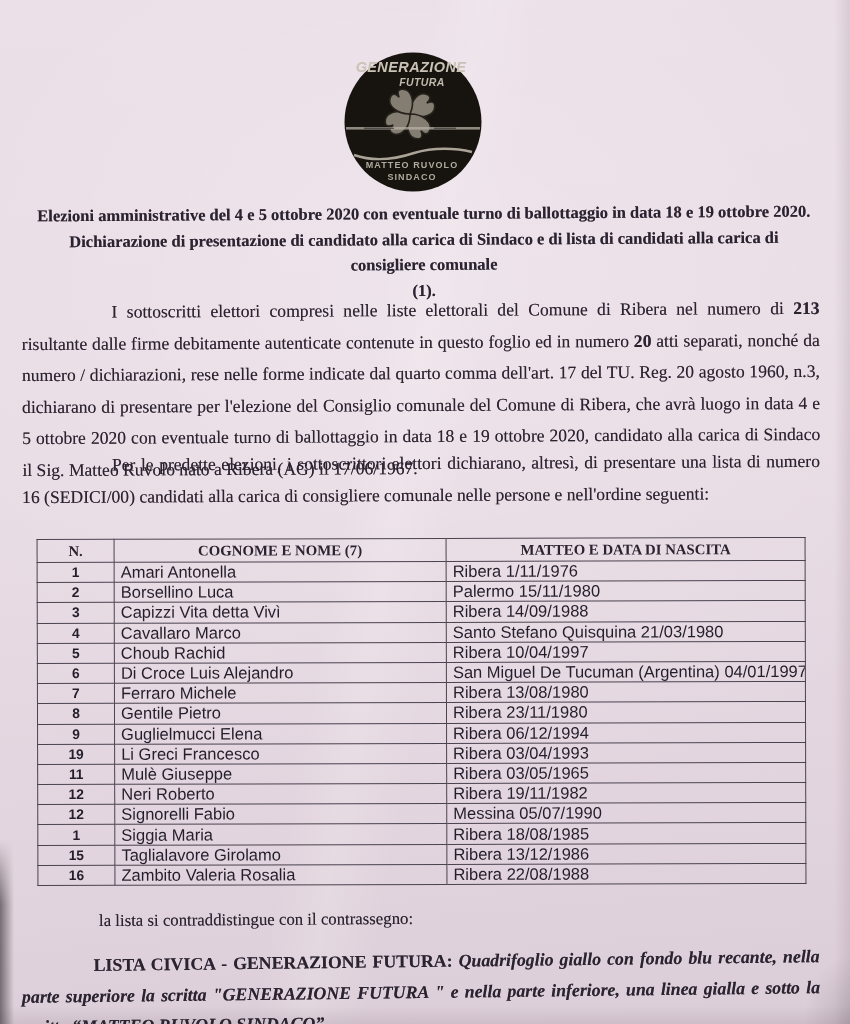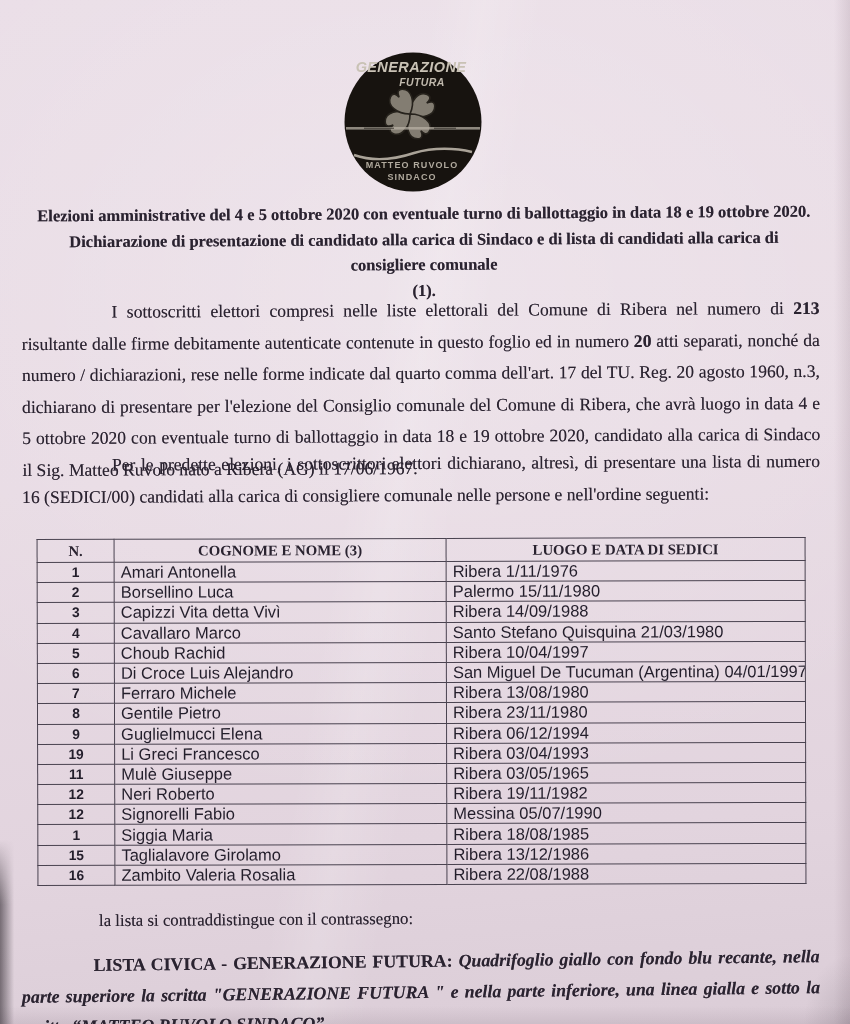"COGNOME E NOME (3)" th { text: 3 -> 7 }
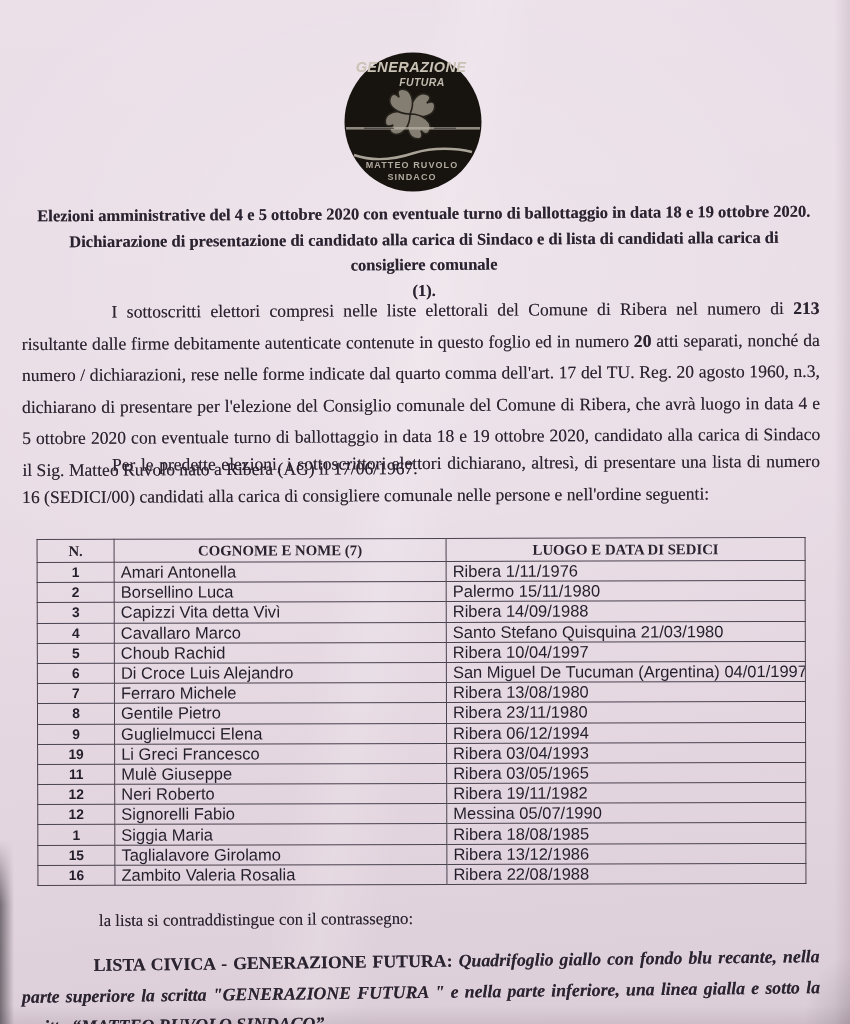"LUOGO E DATA DI SEDICI" th { text: LUOGO E DATA DI SEDICI -> MATTEO E DATA DI NASCITA }
